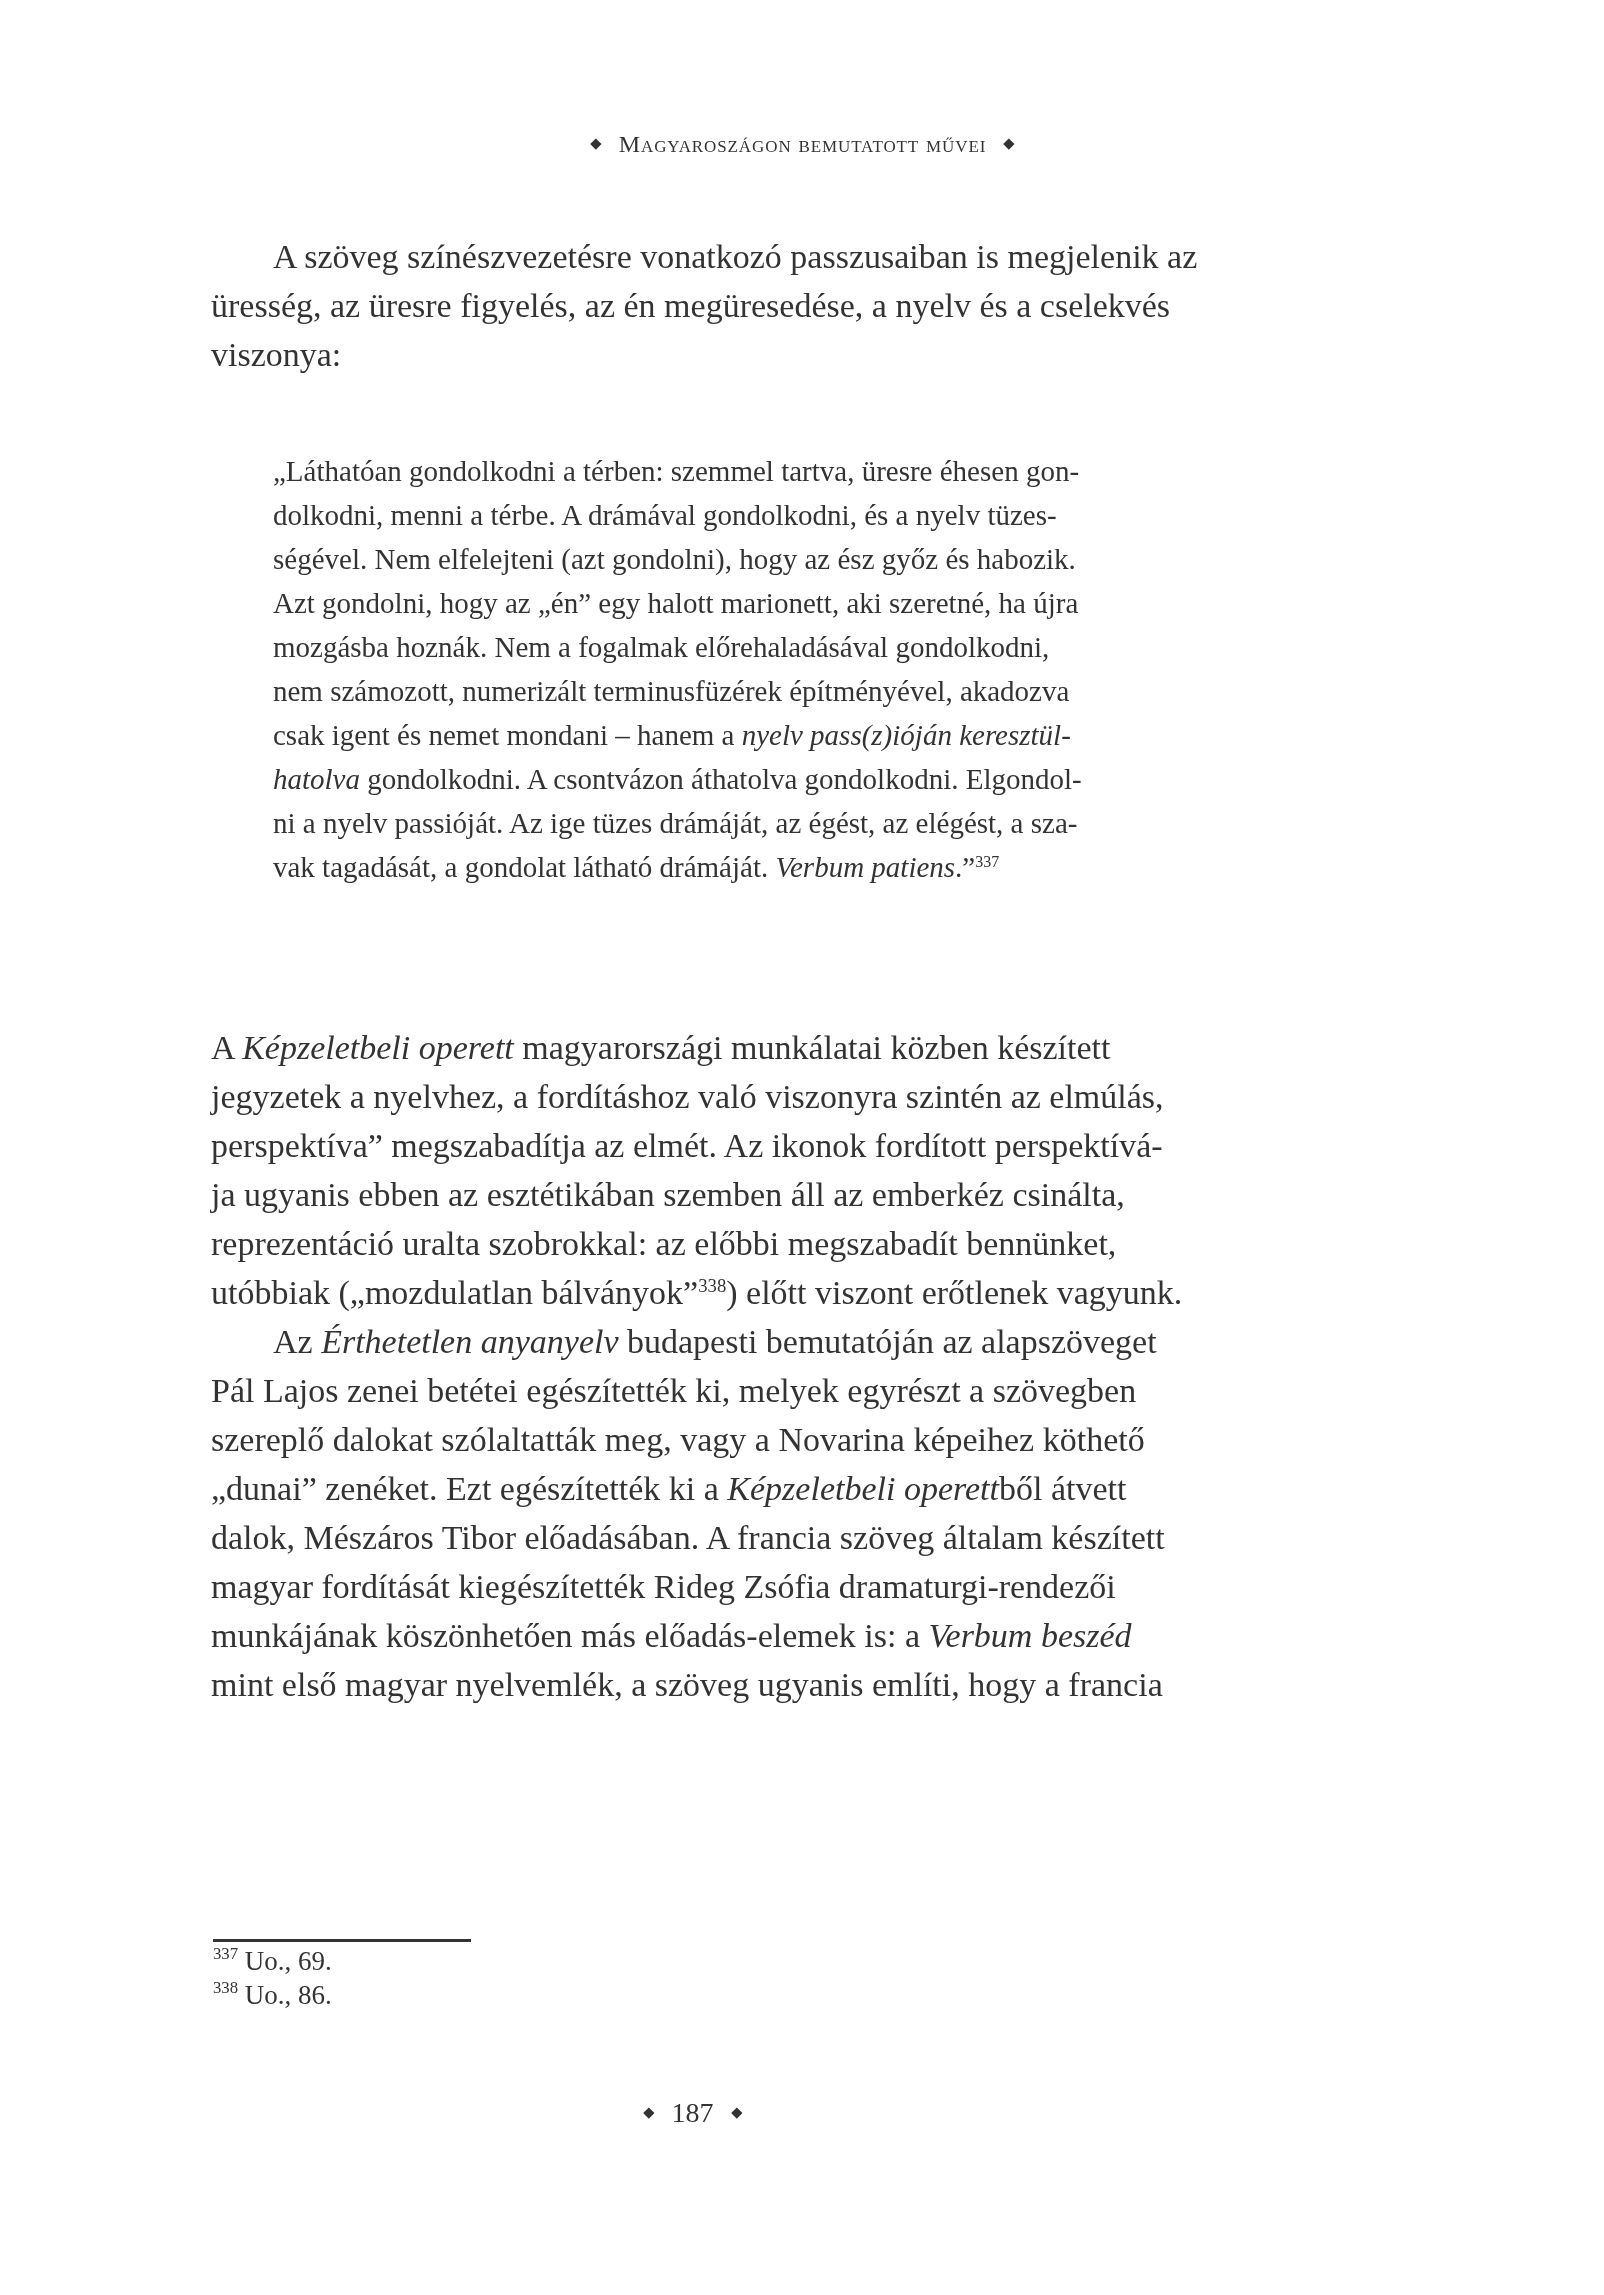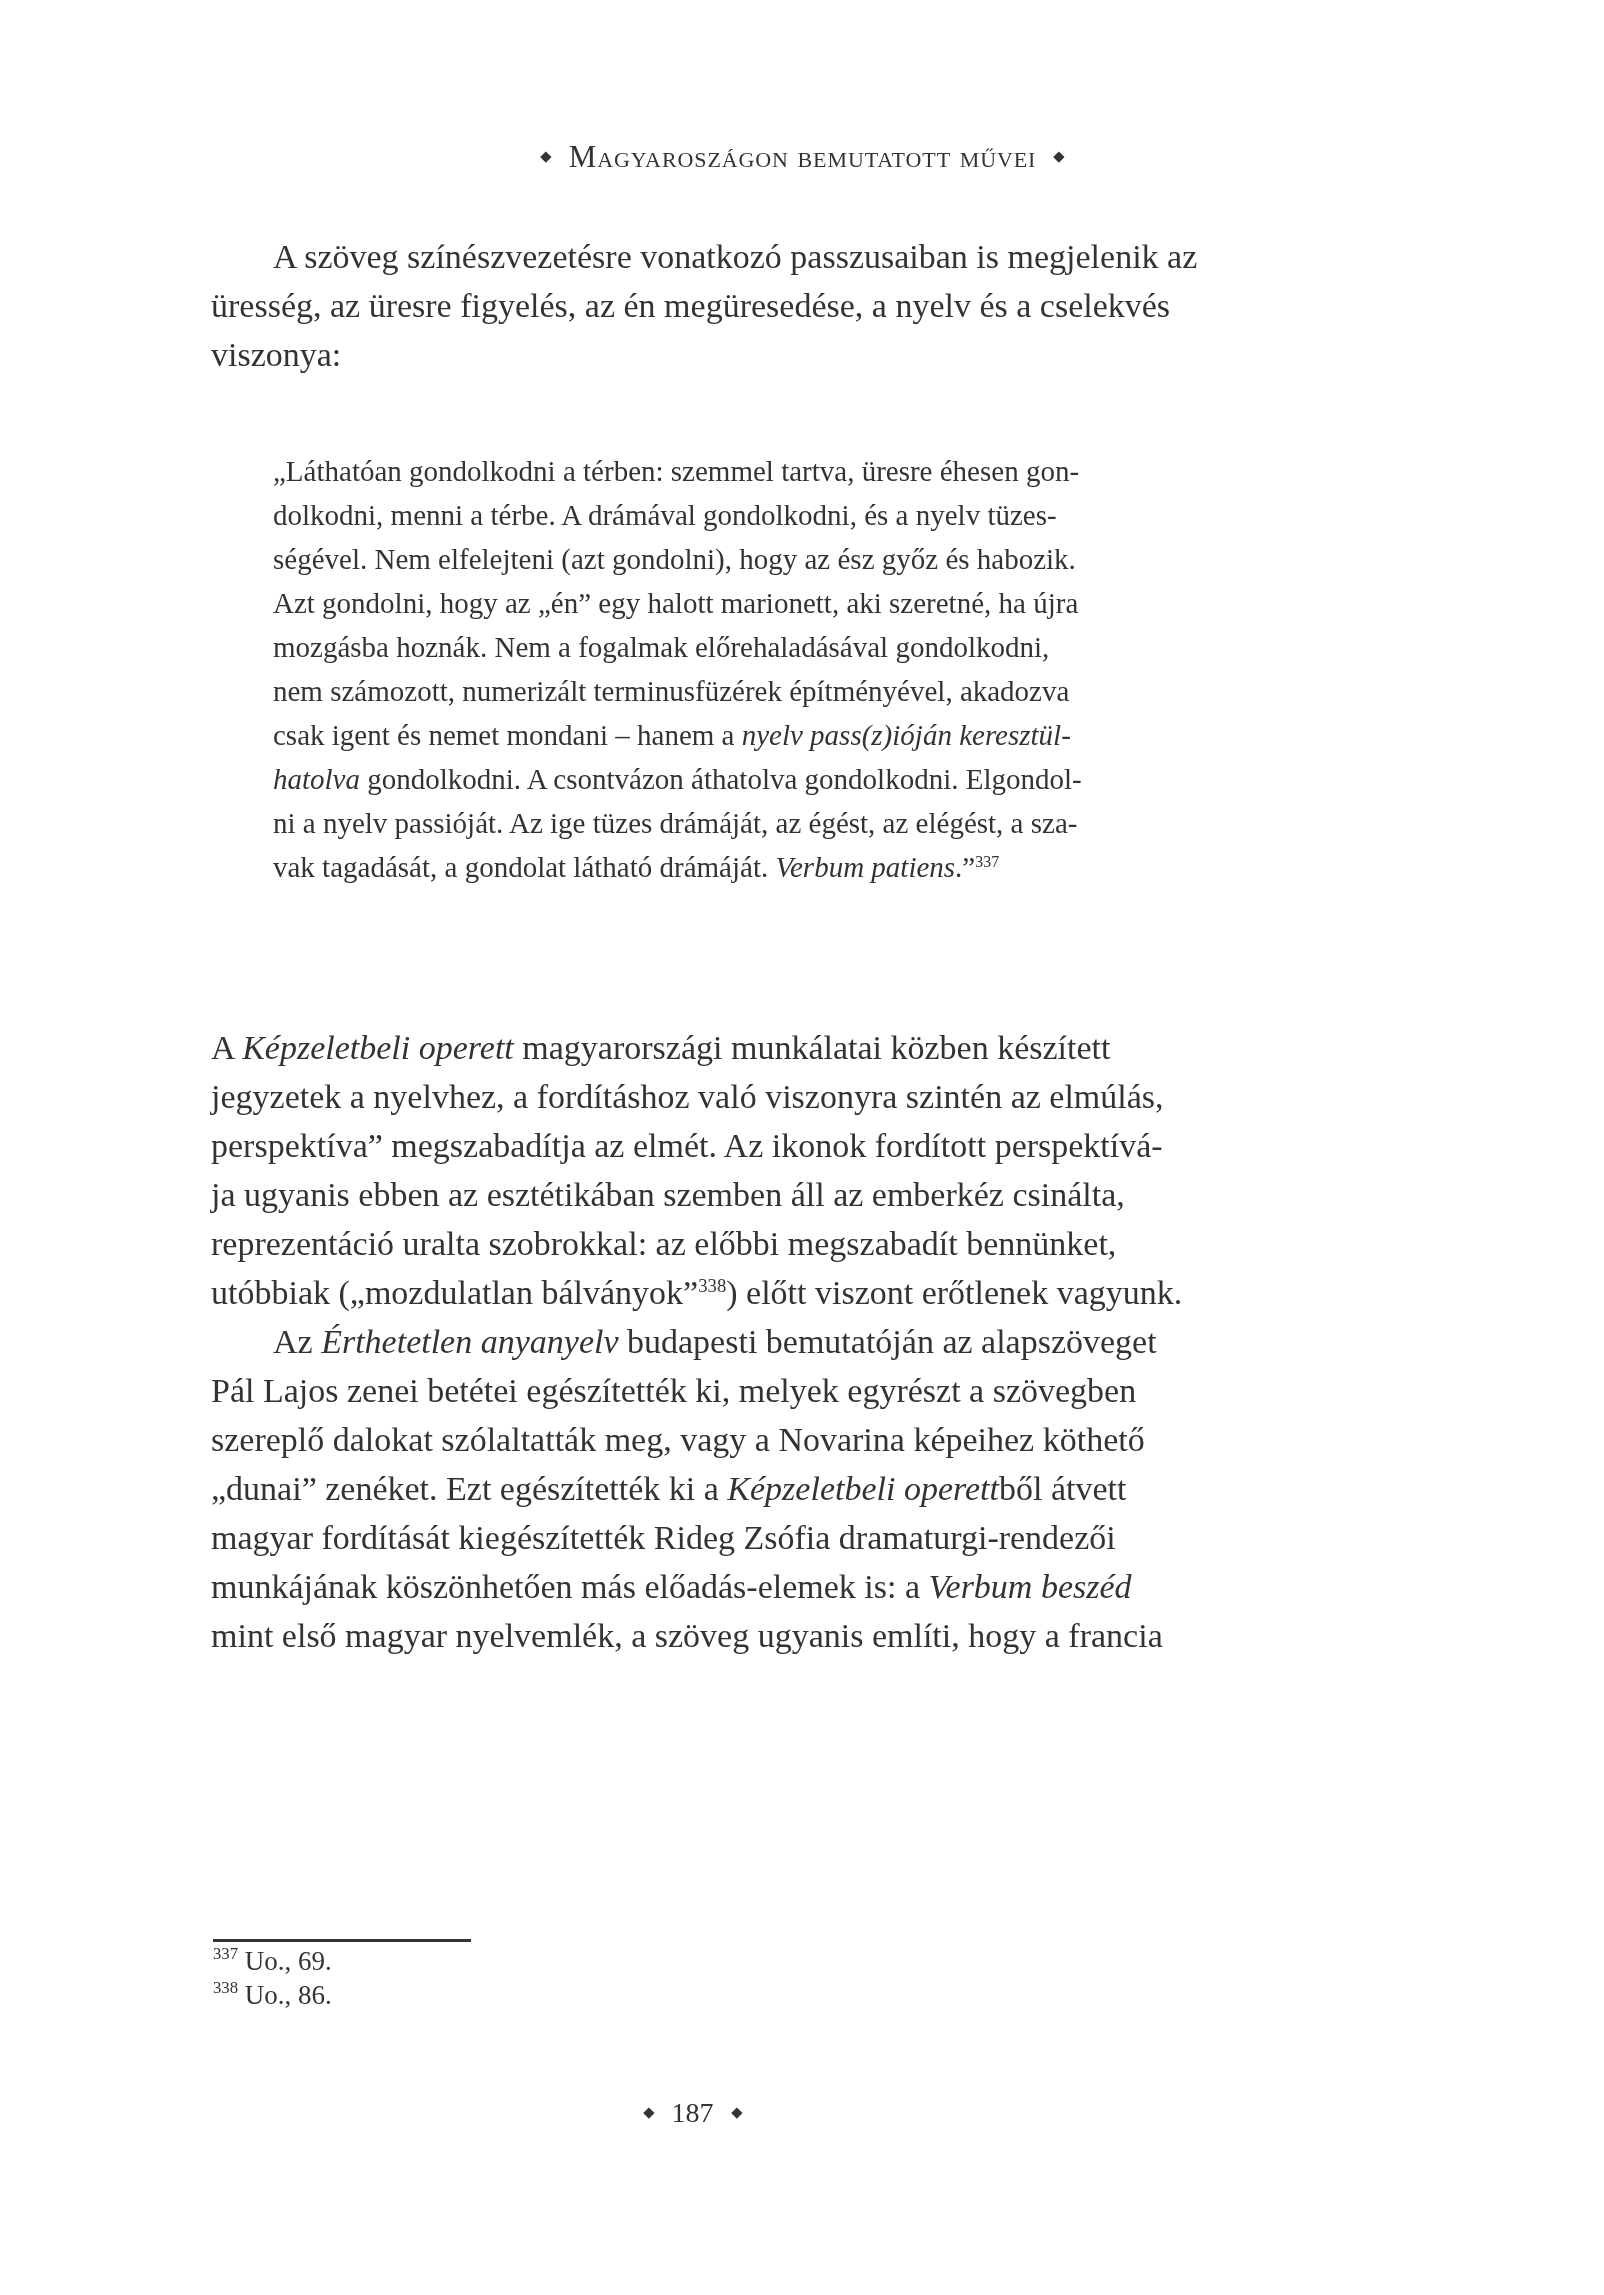"Magyaroszágon bemutatott művei" .running-head { font-size: 31px -> 24px; margin-top: 8px -> none }
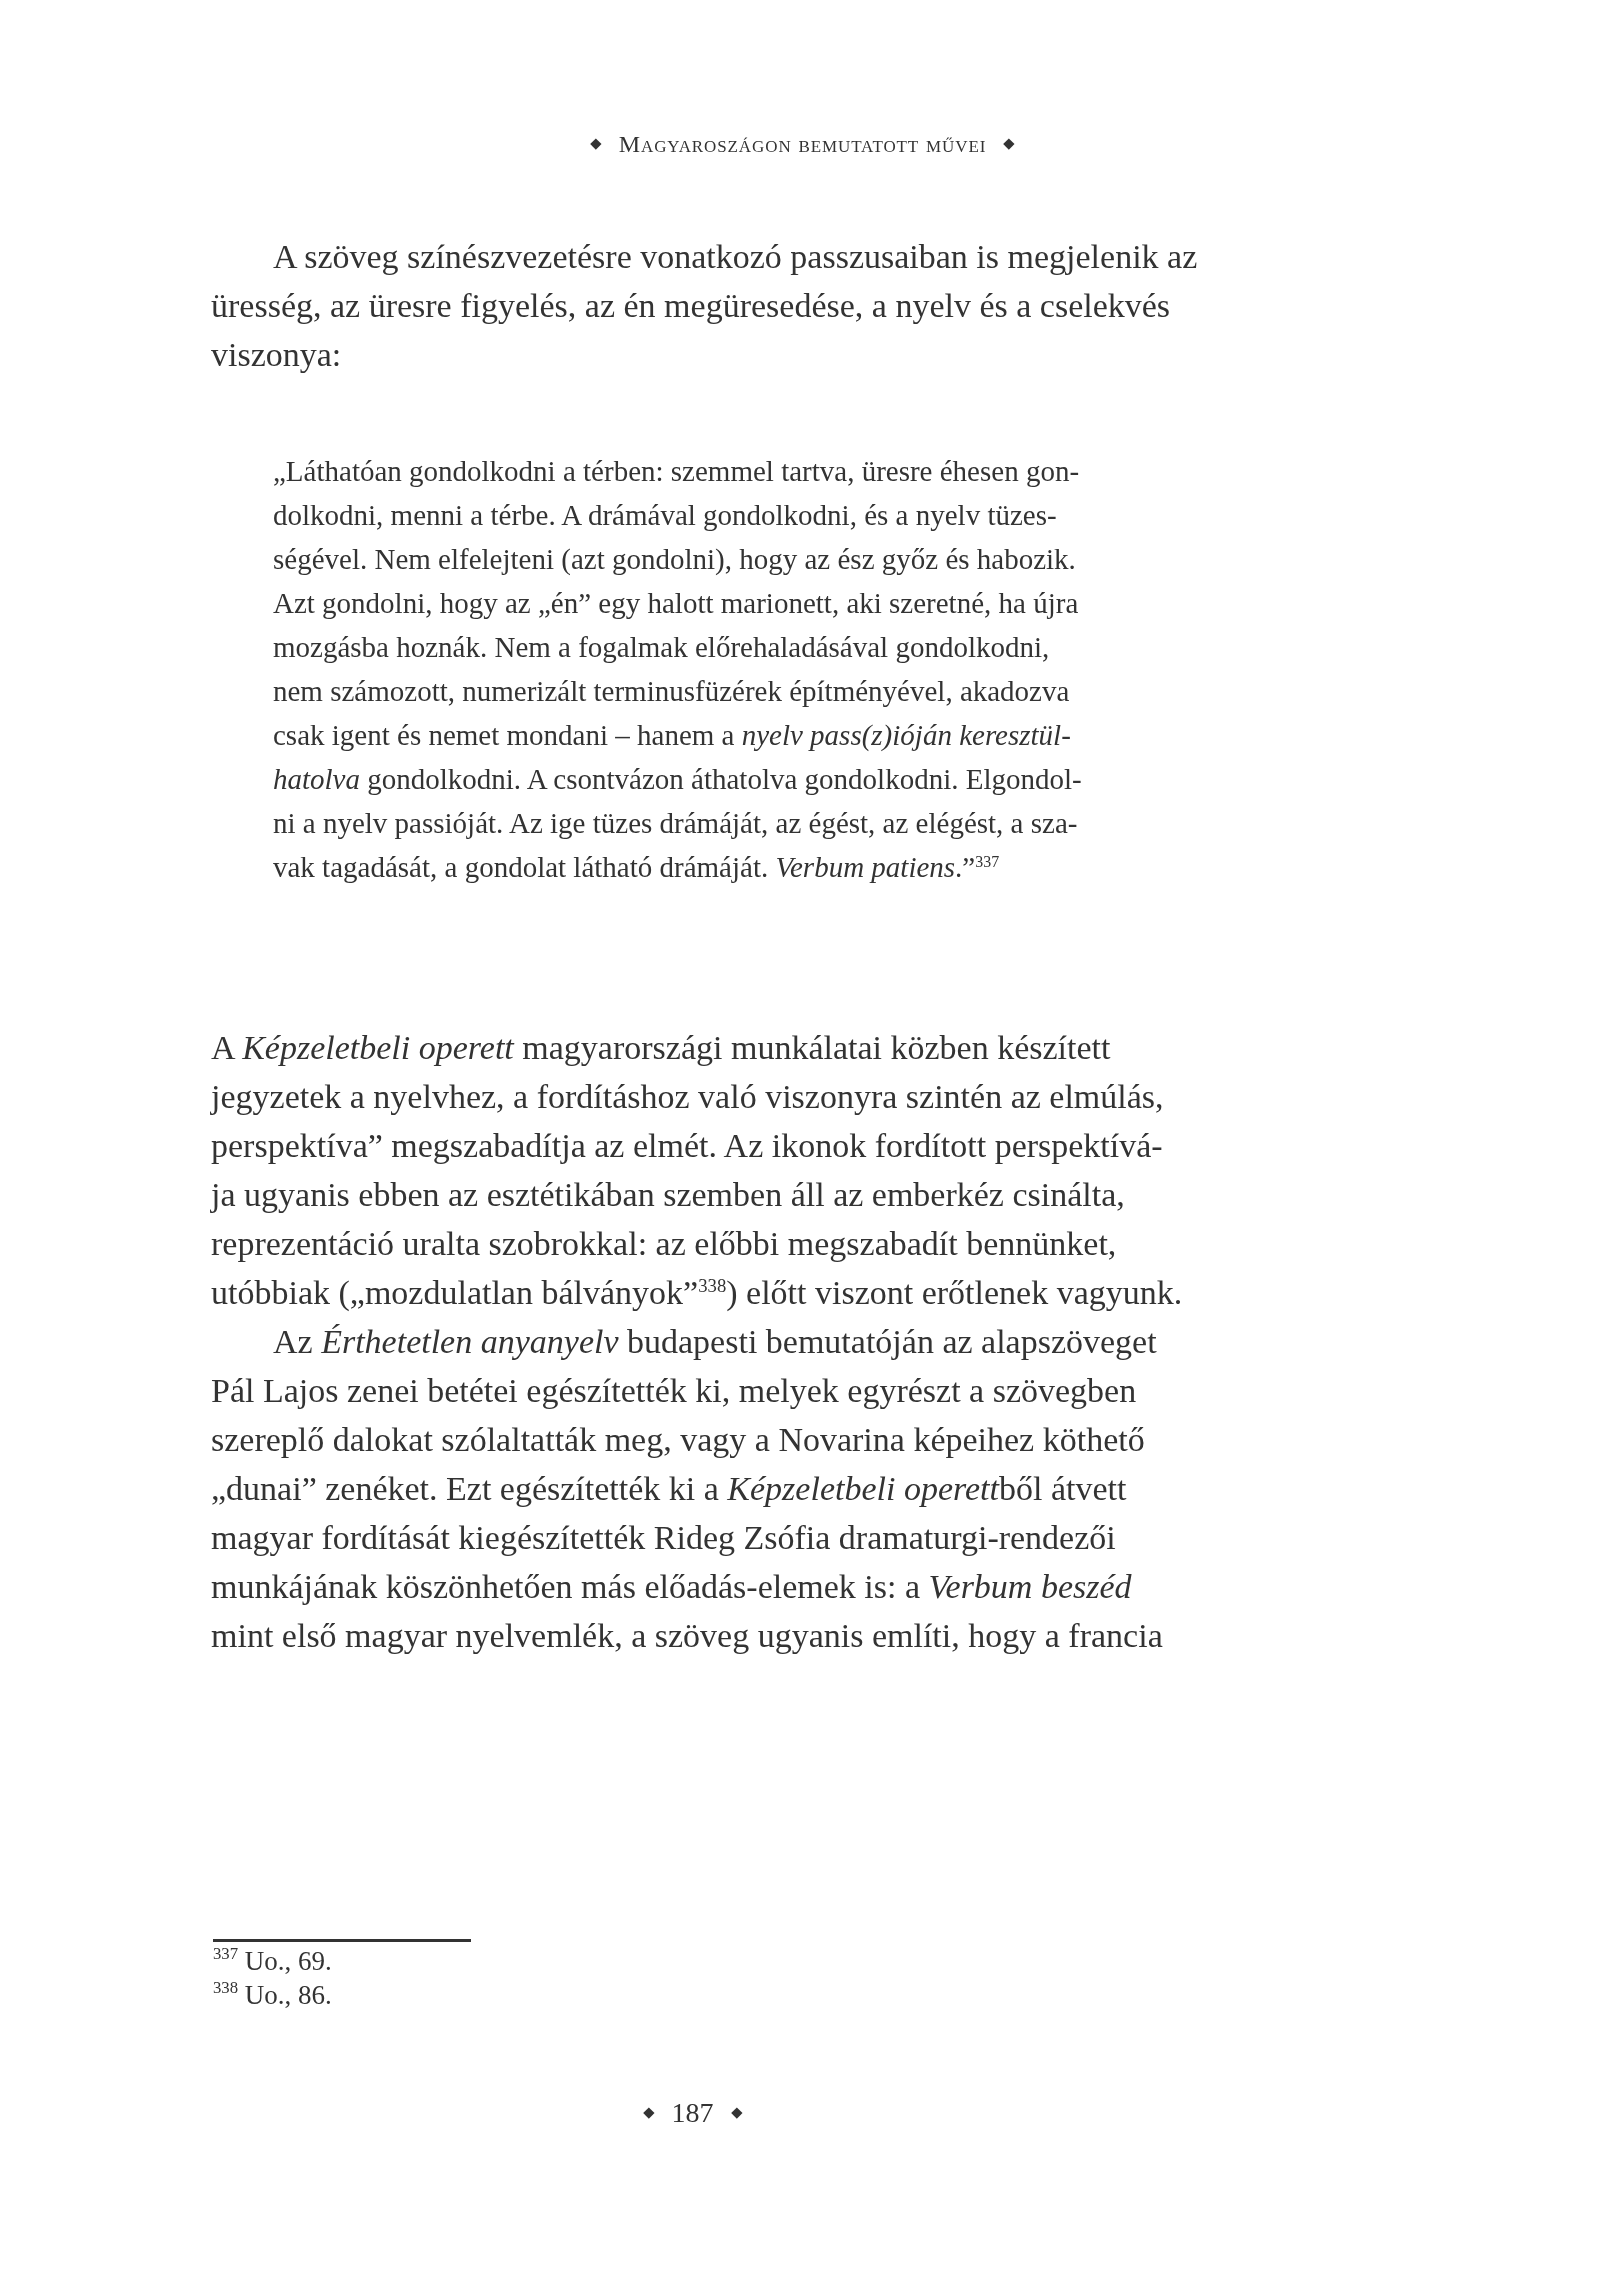"dalok, Mészáros Tibor előadásában. A" div.line { html: none -> <div> <span>dalok, Mészáros Tibor előadásában. A francia szöveg általam készített</span> </div> }
